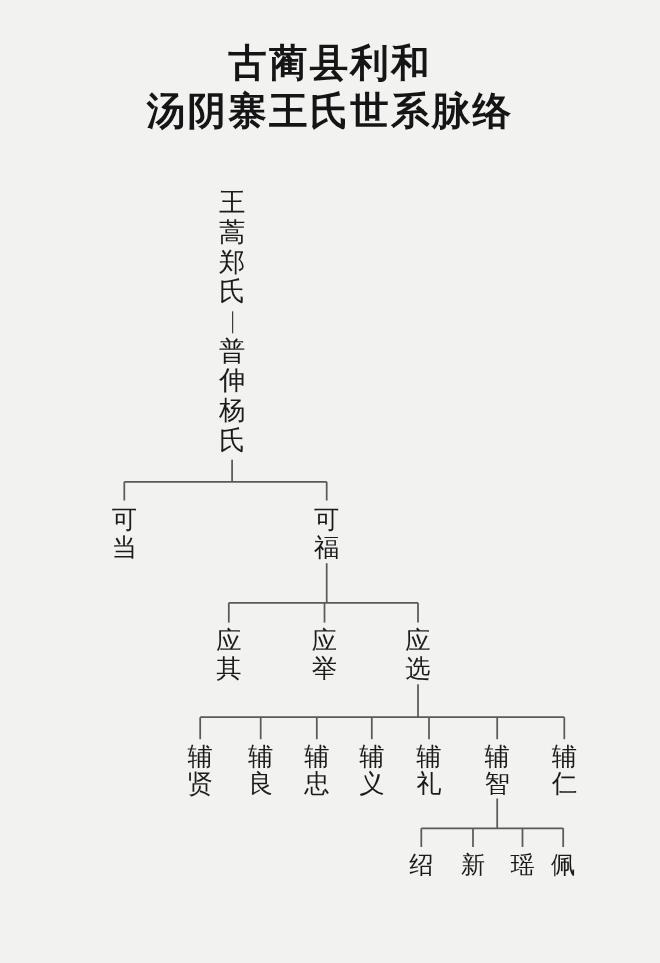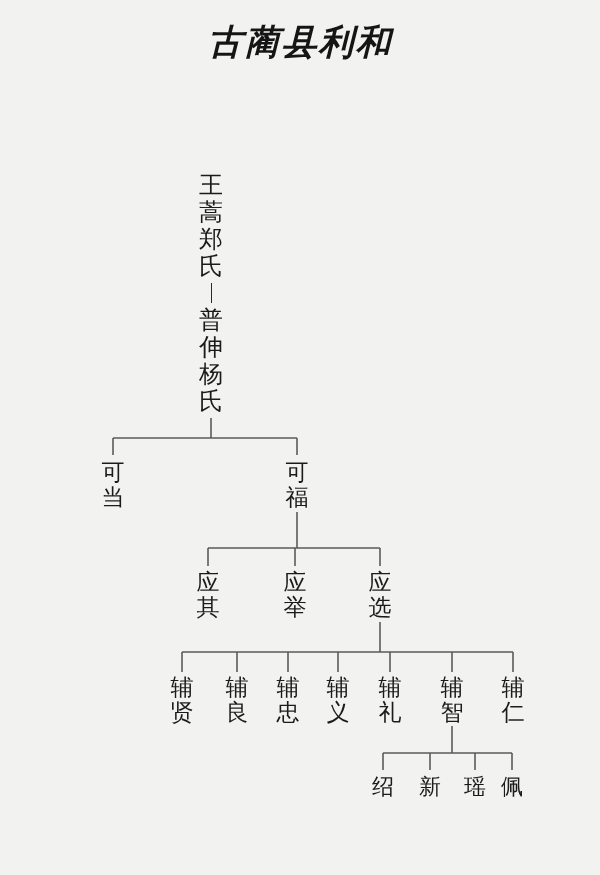"古蔺县利和" #title-block { font-style: italic -> none; top: 20px -> 36px }
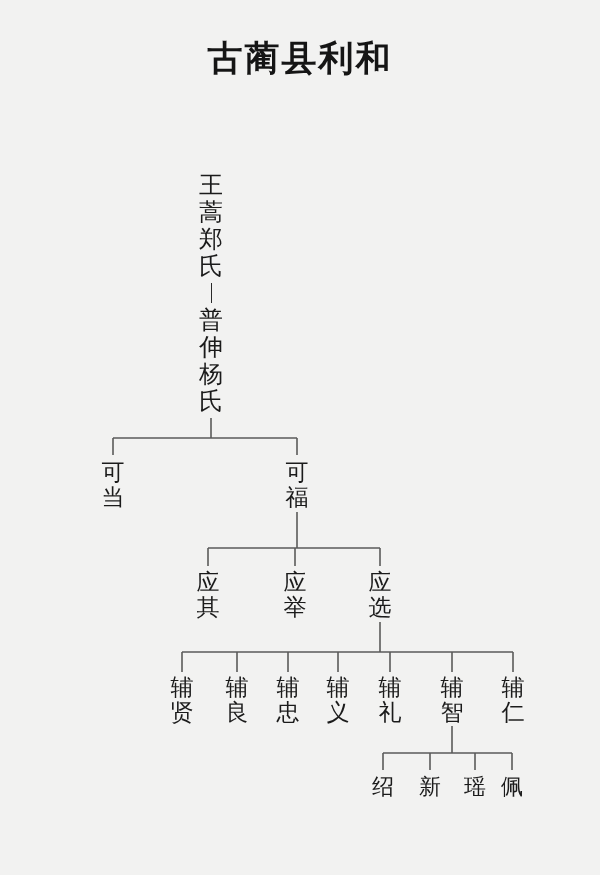"汤阴寨王氏世系脉络" div.title-line { html: none -> <div>汤阴寨王氏世系脉络</div> }
